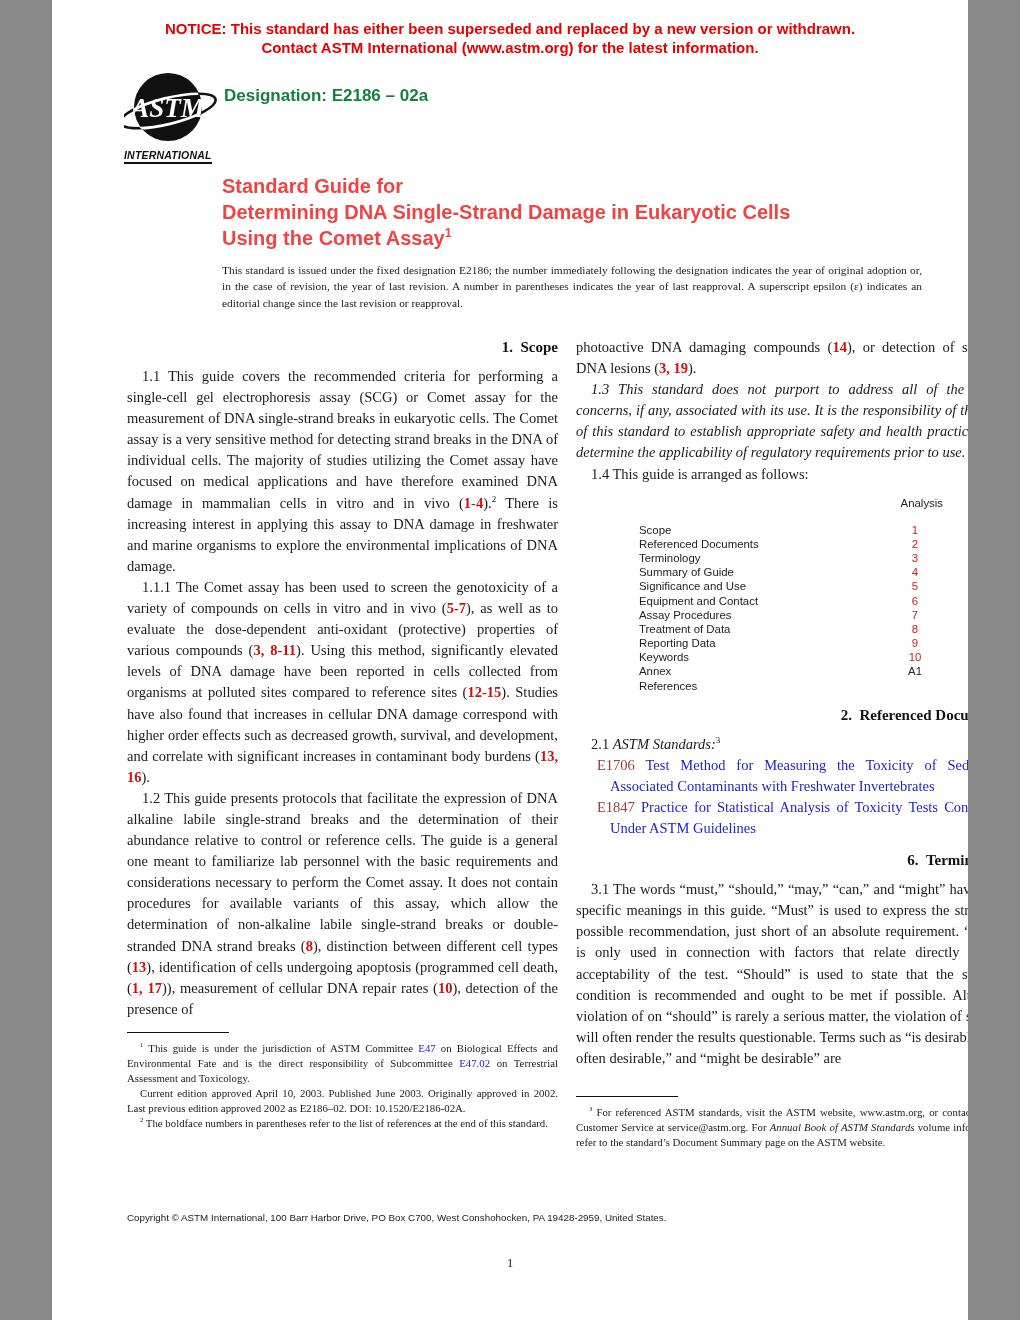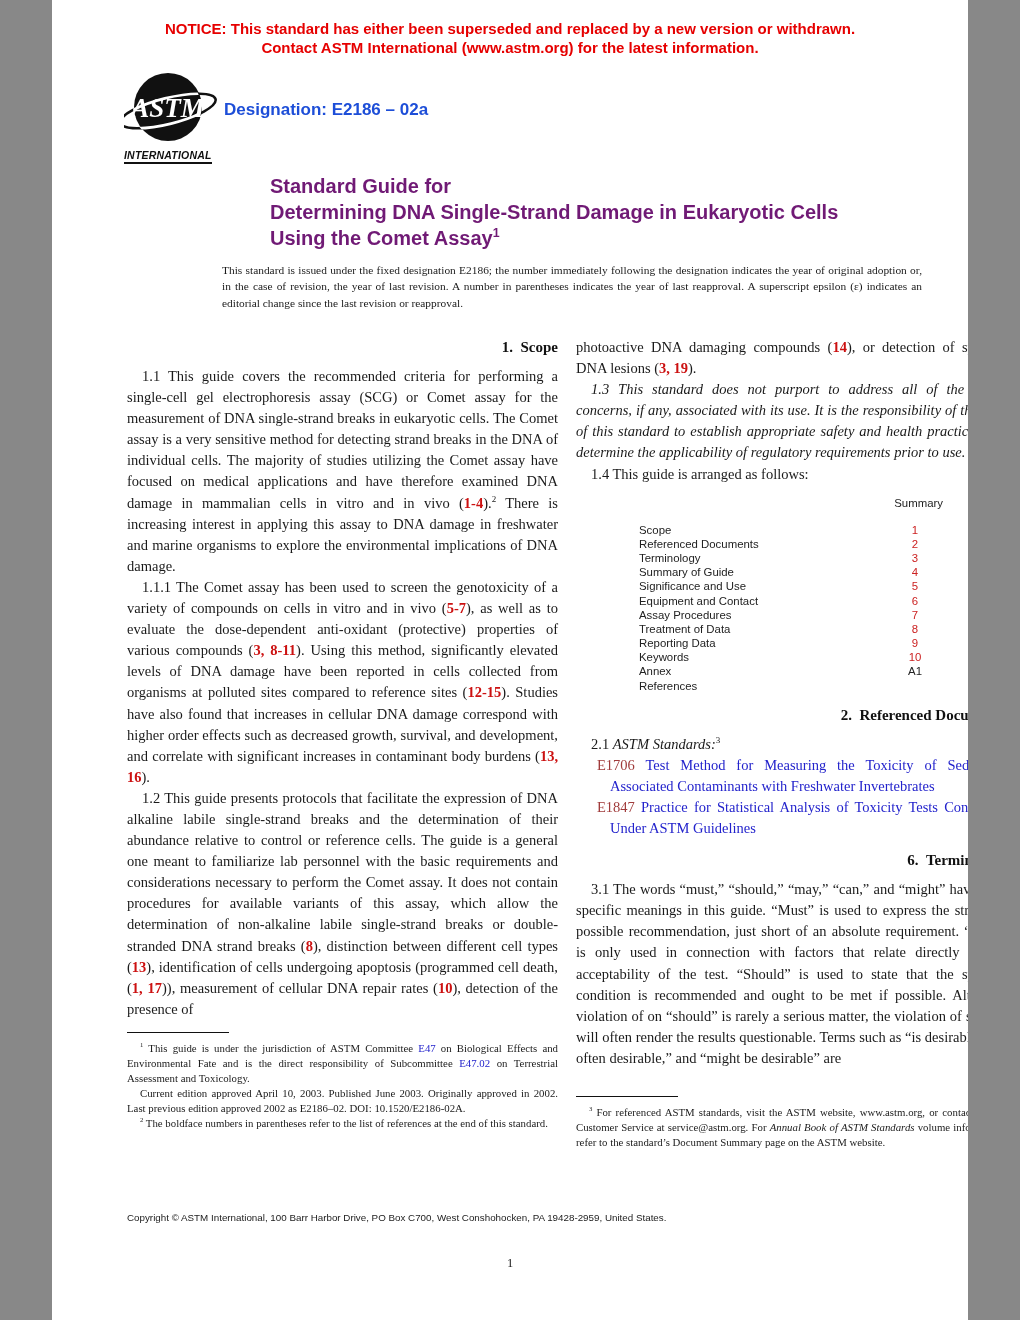"Designation: E2186 – 02a" .designation { color: #1d4ed8 -> #15803d; top: 100px -> 86px }
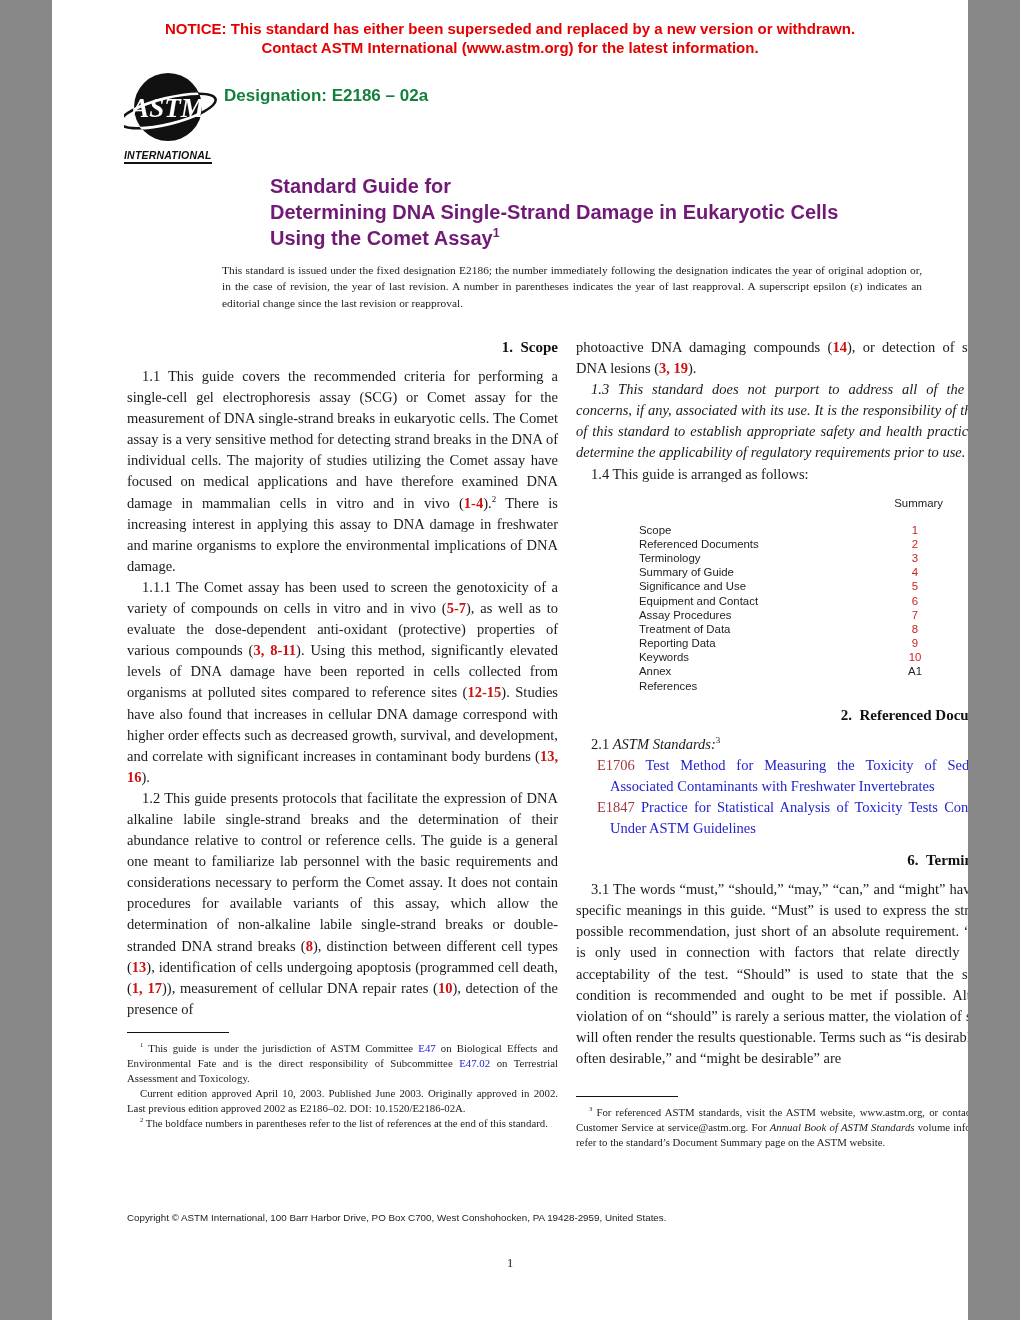"Standard Guide for" .title { color: #701a75 -> #ef4444; margin-left: 48px -> none }
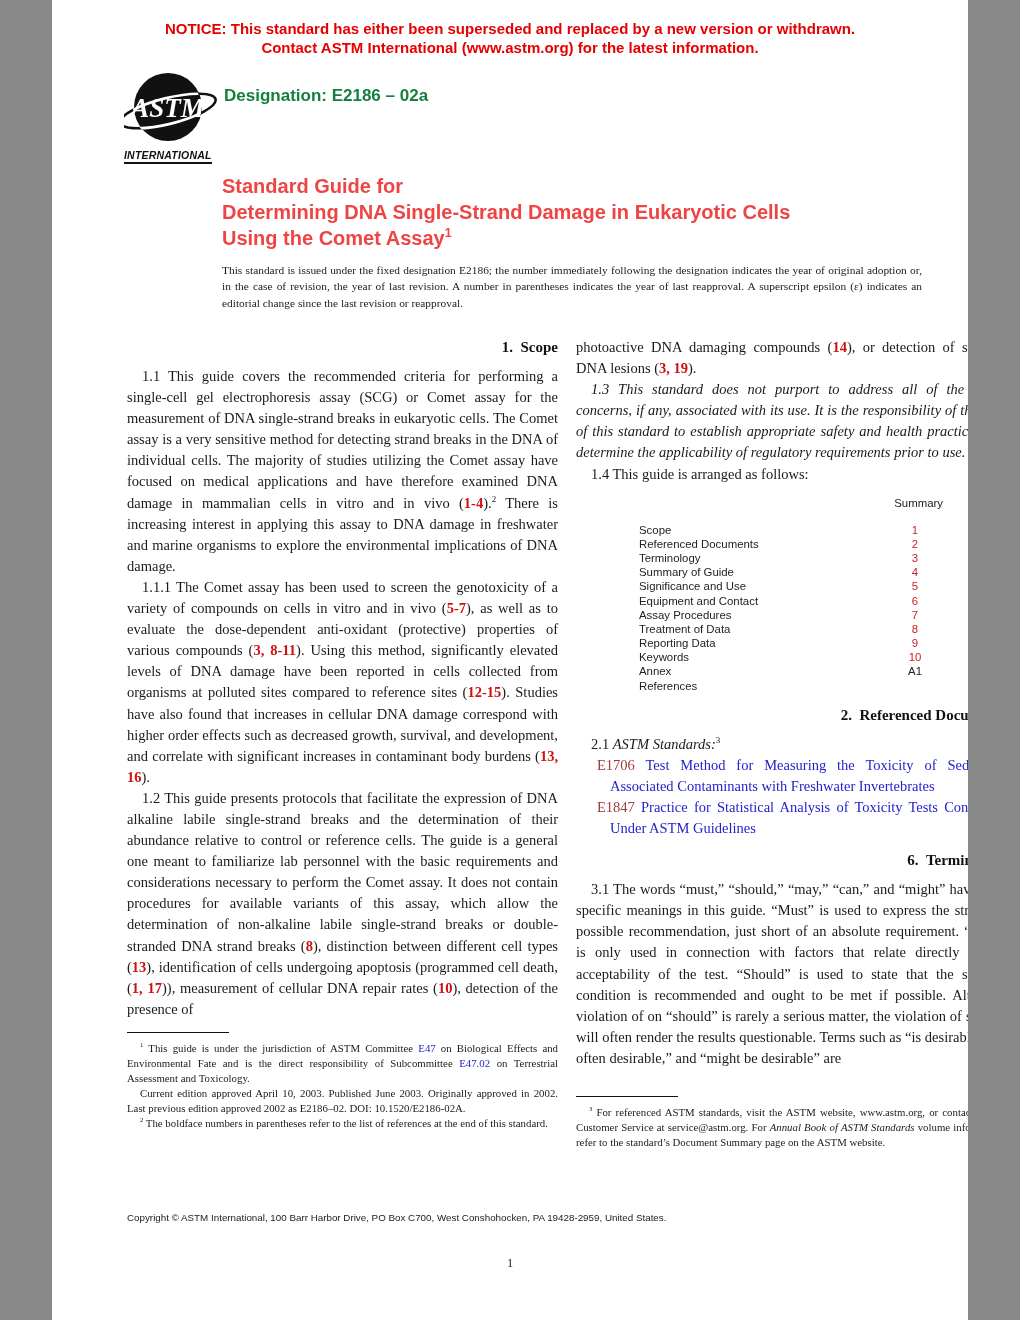"Summary" div.toc-head { text: Summary -> Analysis }
